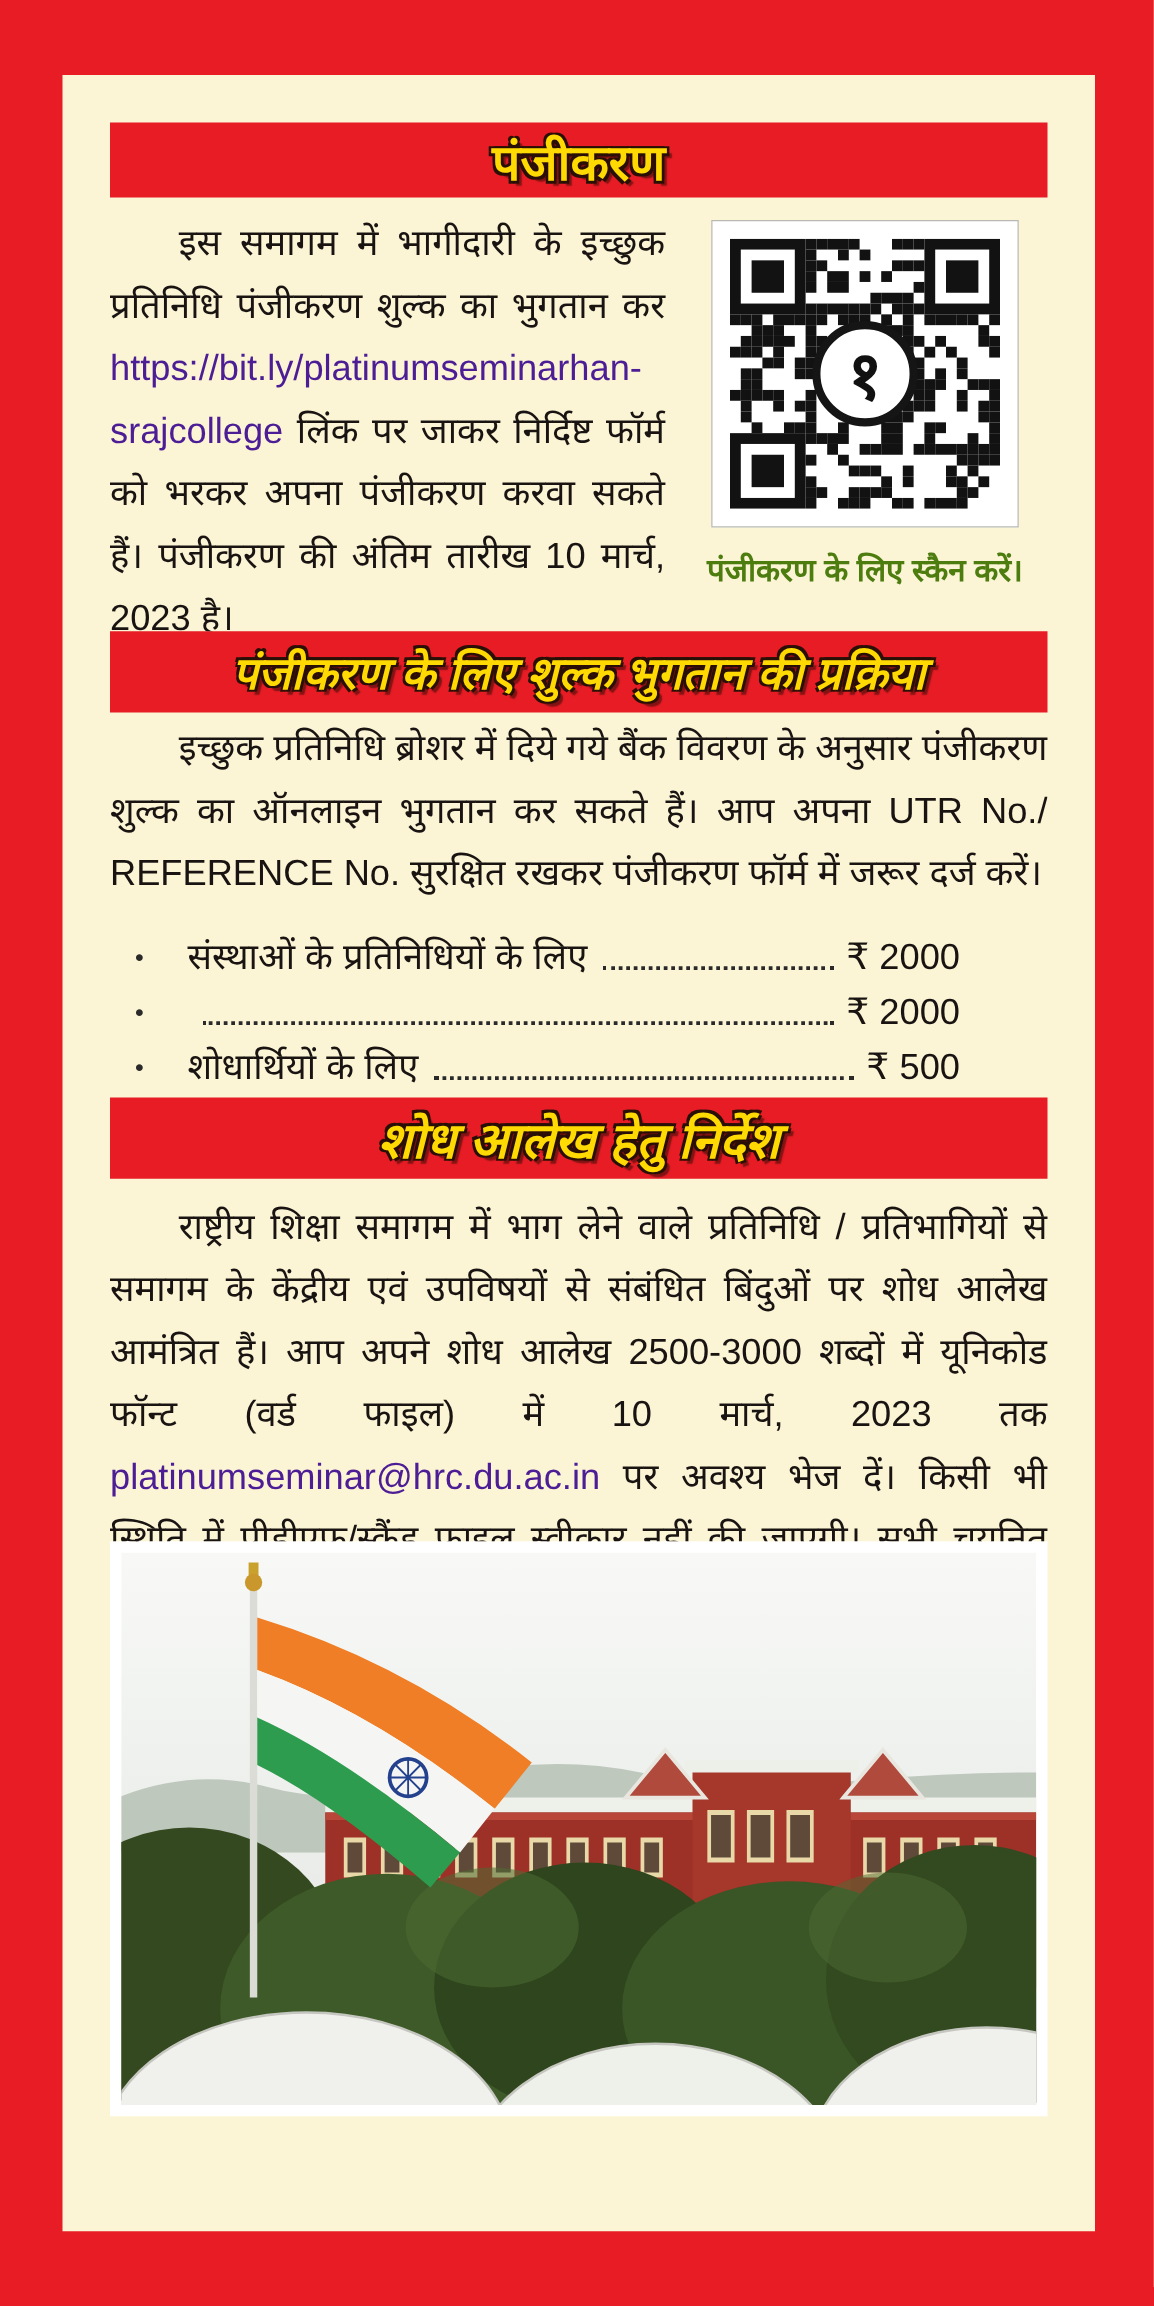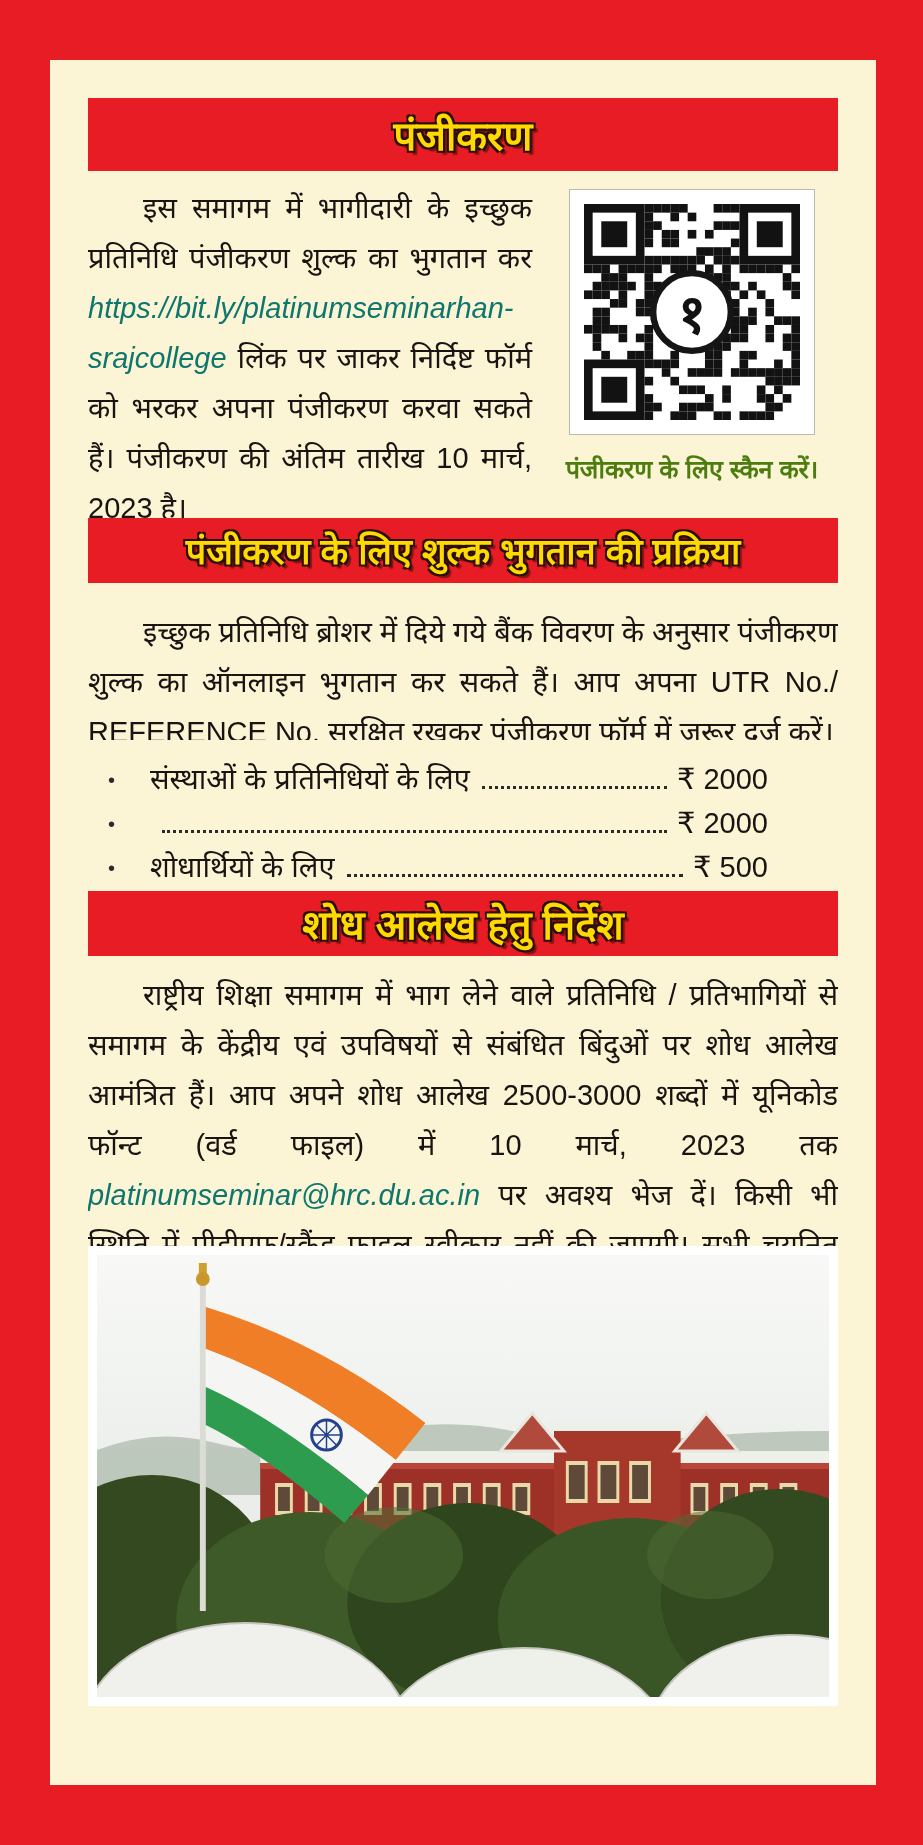"पंजीकरण" .band { height: 73px -> 60px }
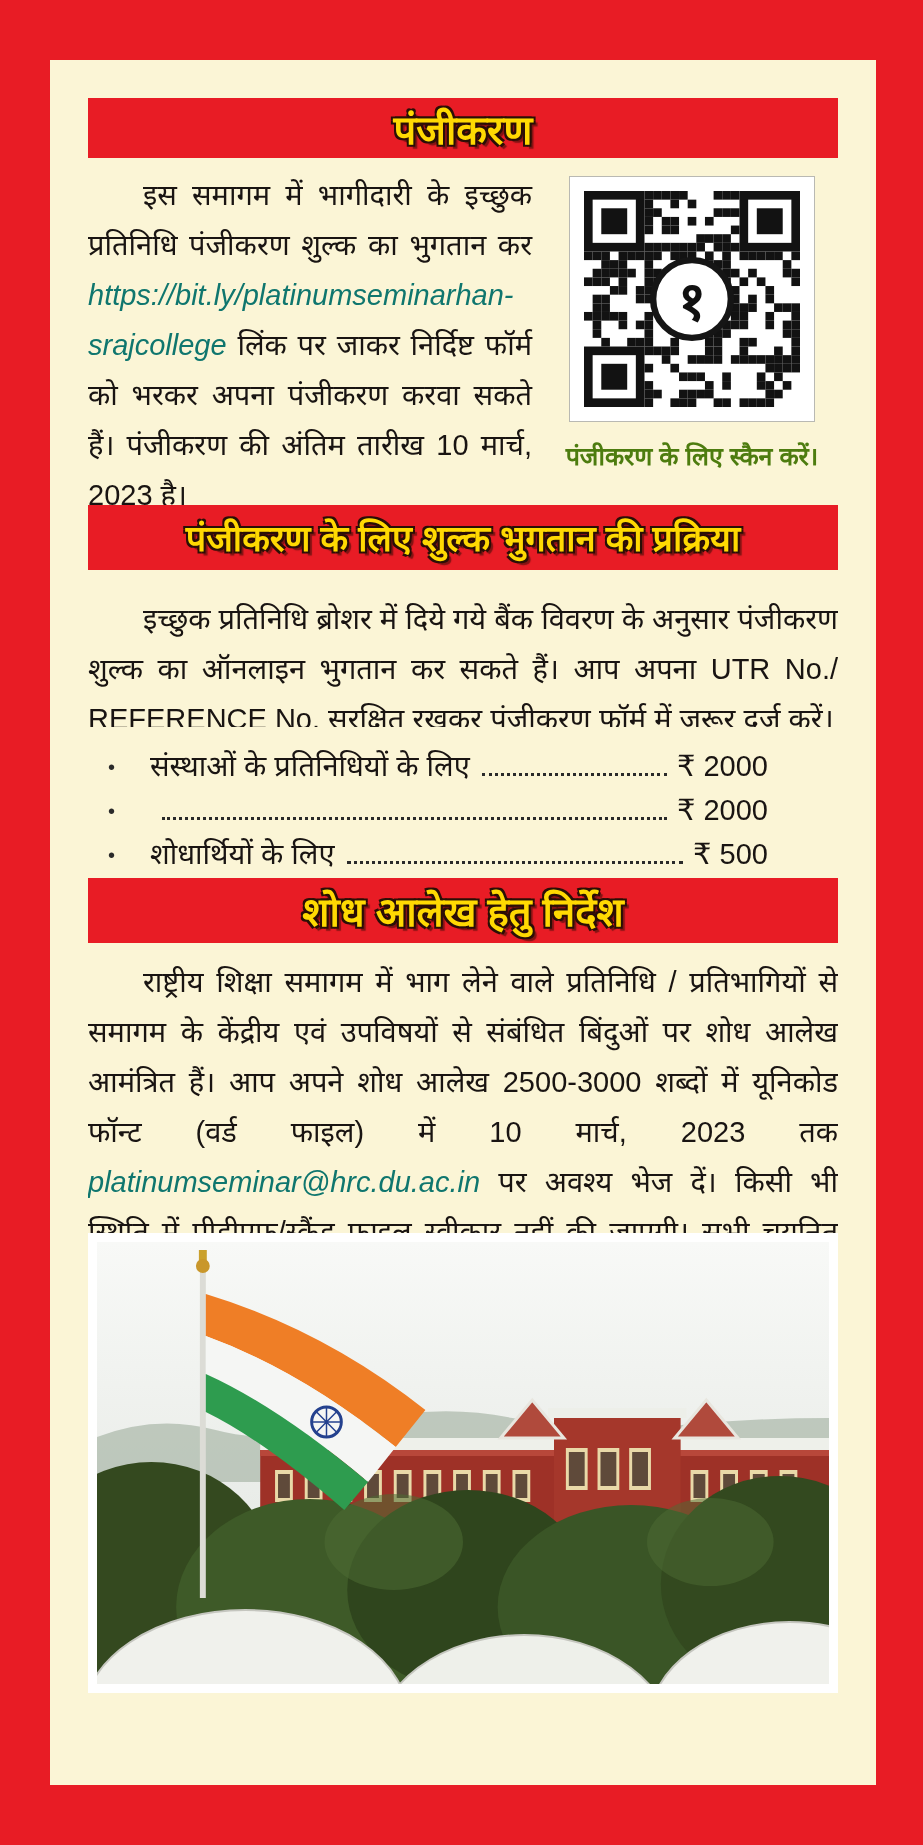"https://bit.ly/platinumseminarhan-srajco" .link { color: #0f766e -> #4c1d95; font-style: italic -> none }
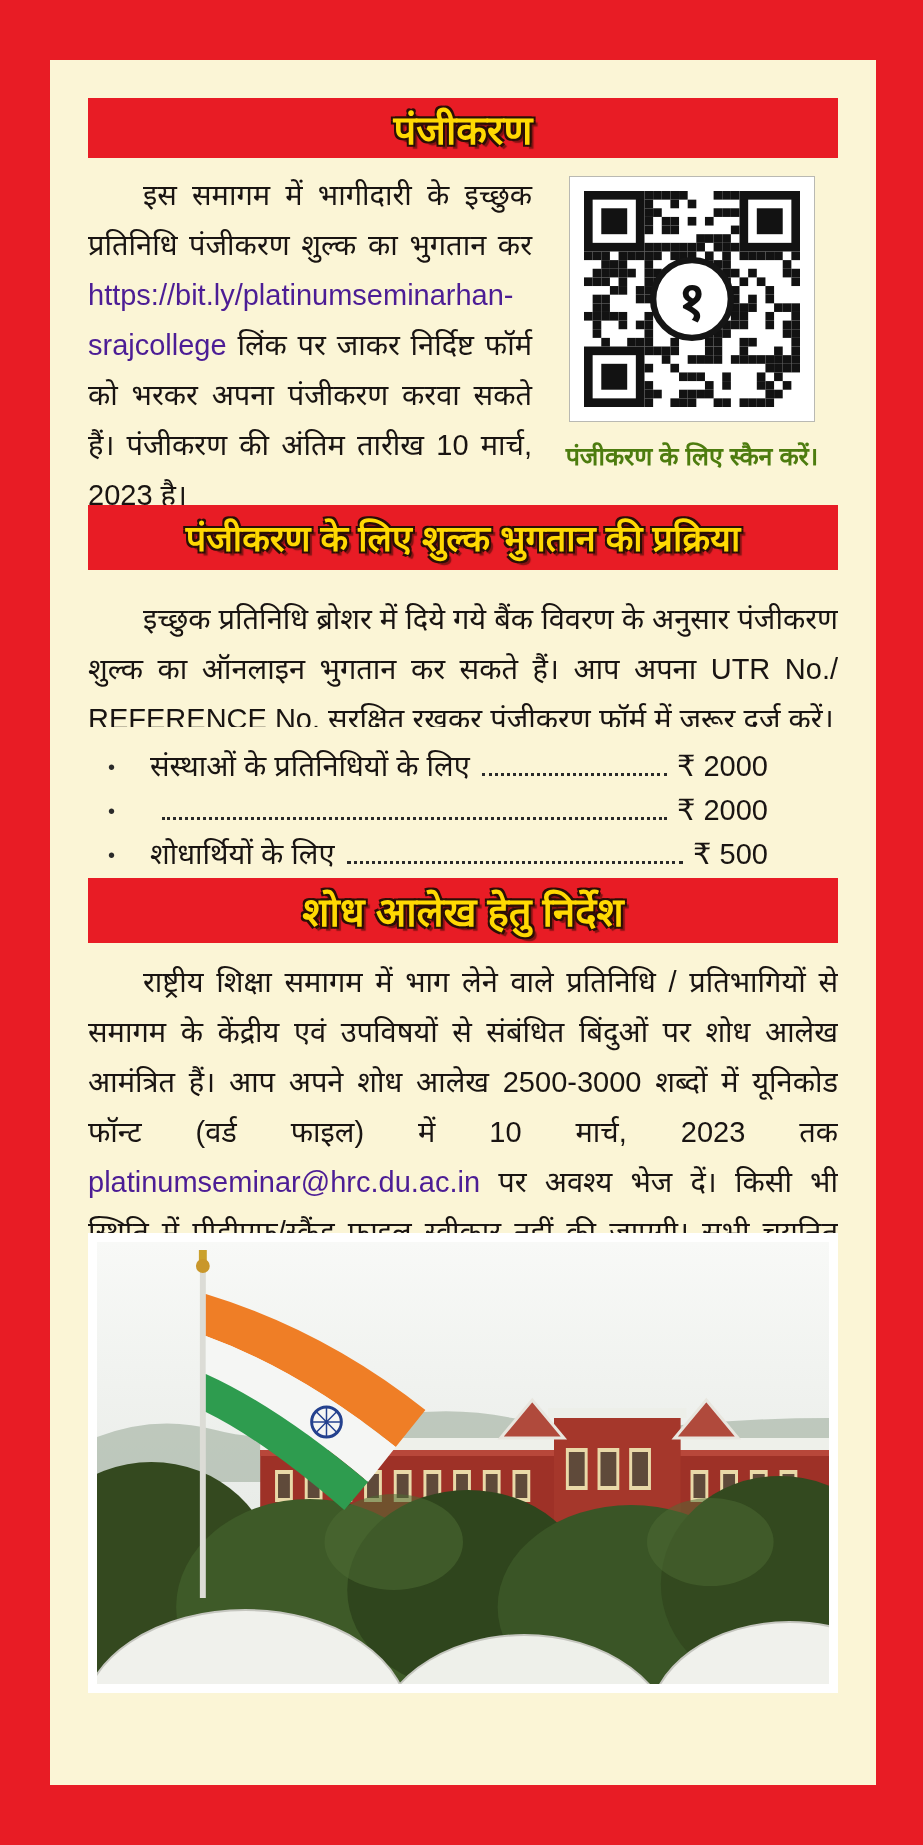"पंजीकरण के लिए शुल्क भुगतान" .band.tall { font-style: none -> italic }
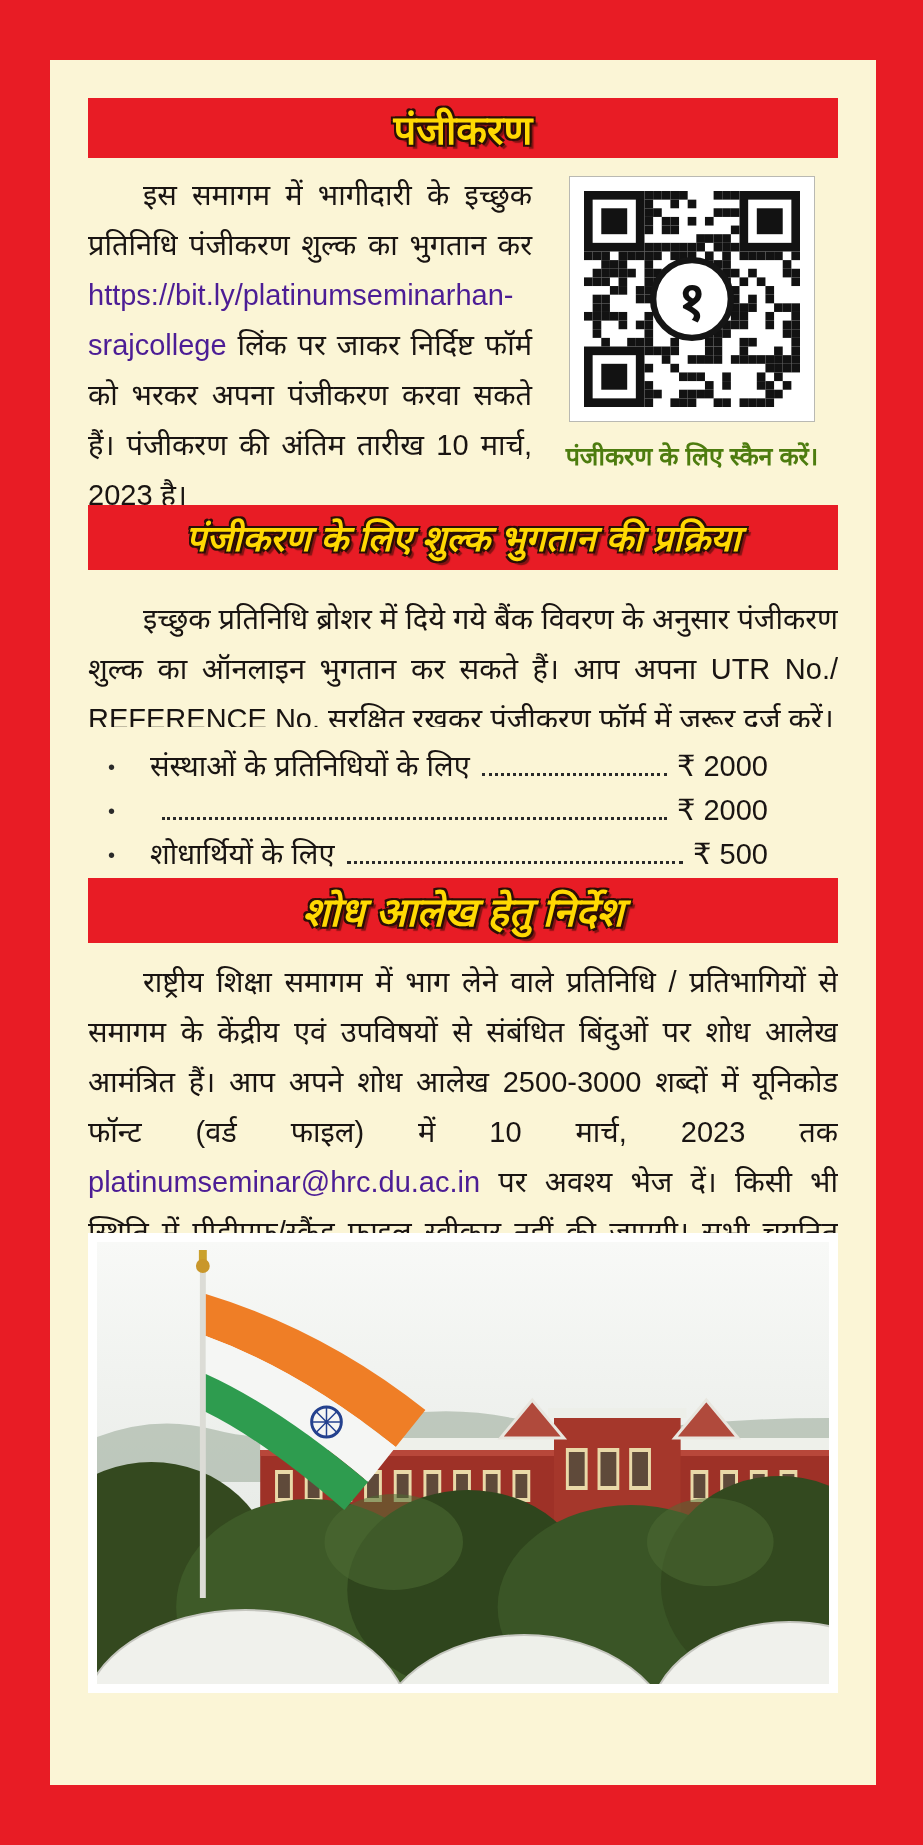"इच्छुक प्रतिनिधि ब्रोशर में दिये" .para2 { padding-top: 24px -> 4px }
